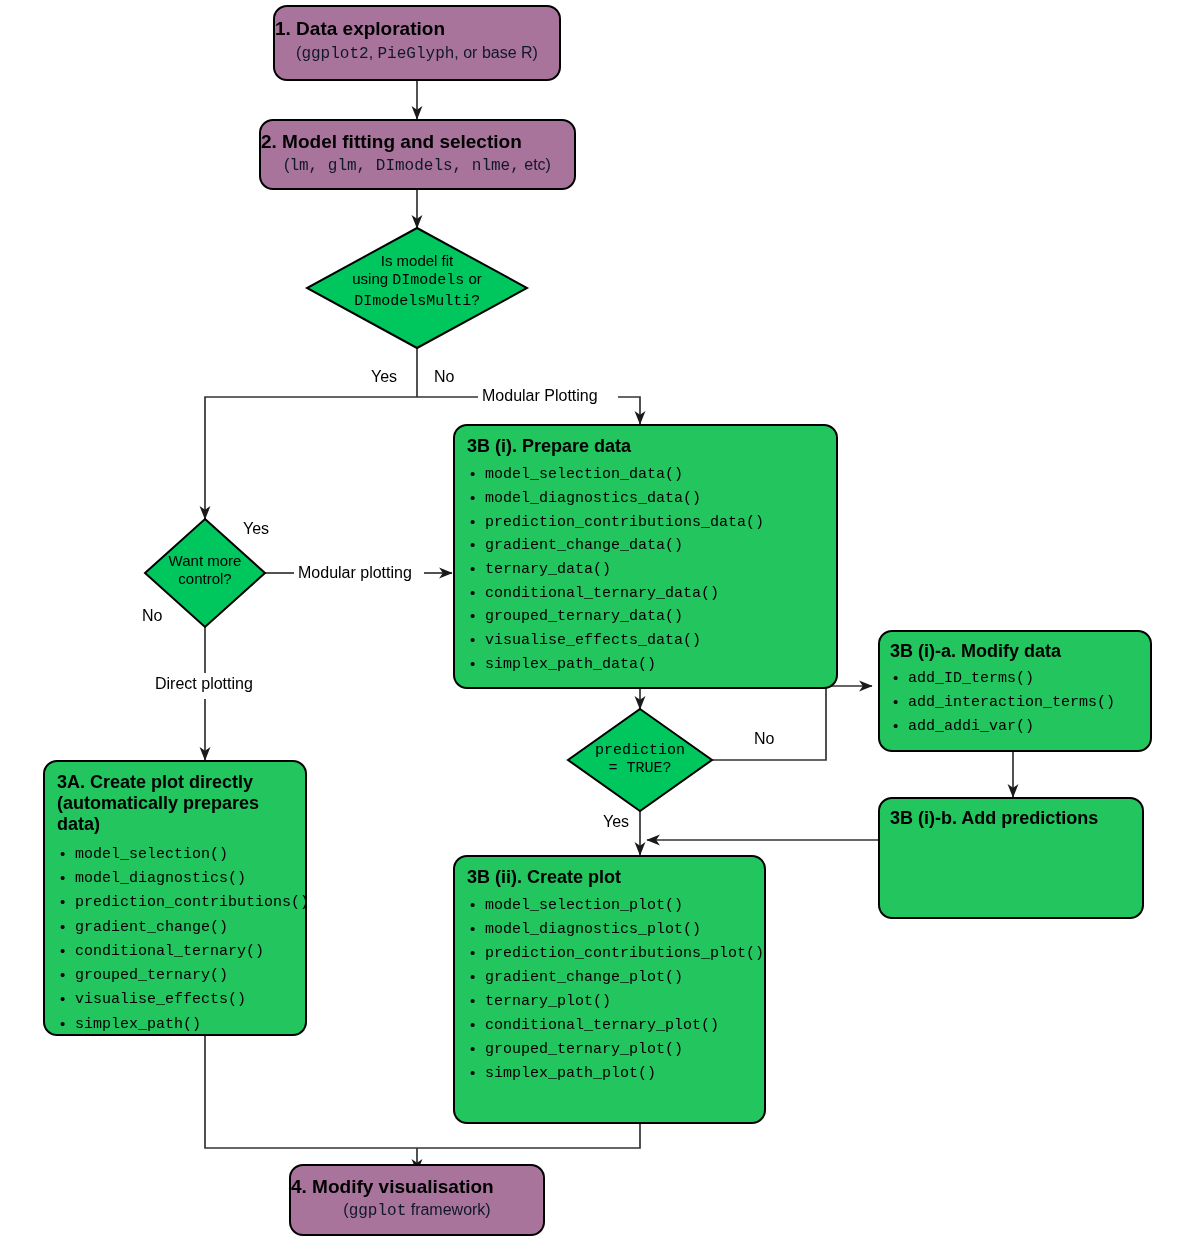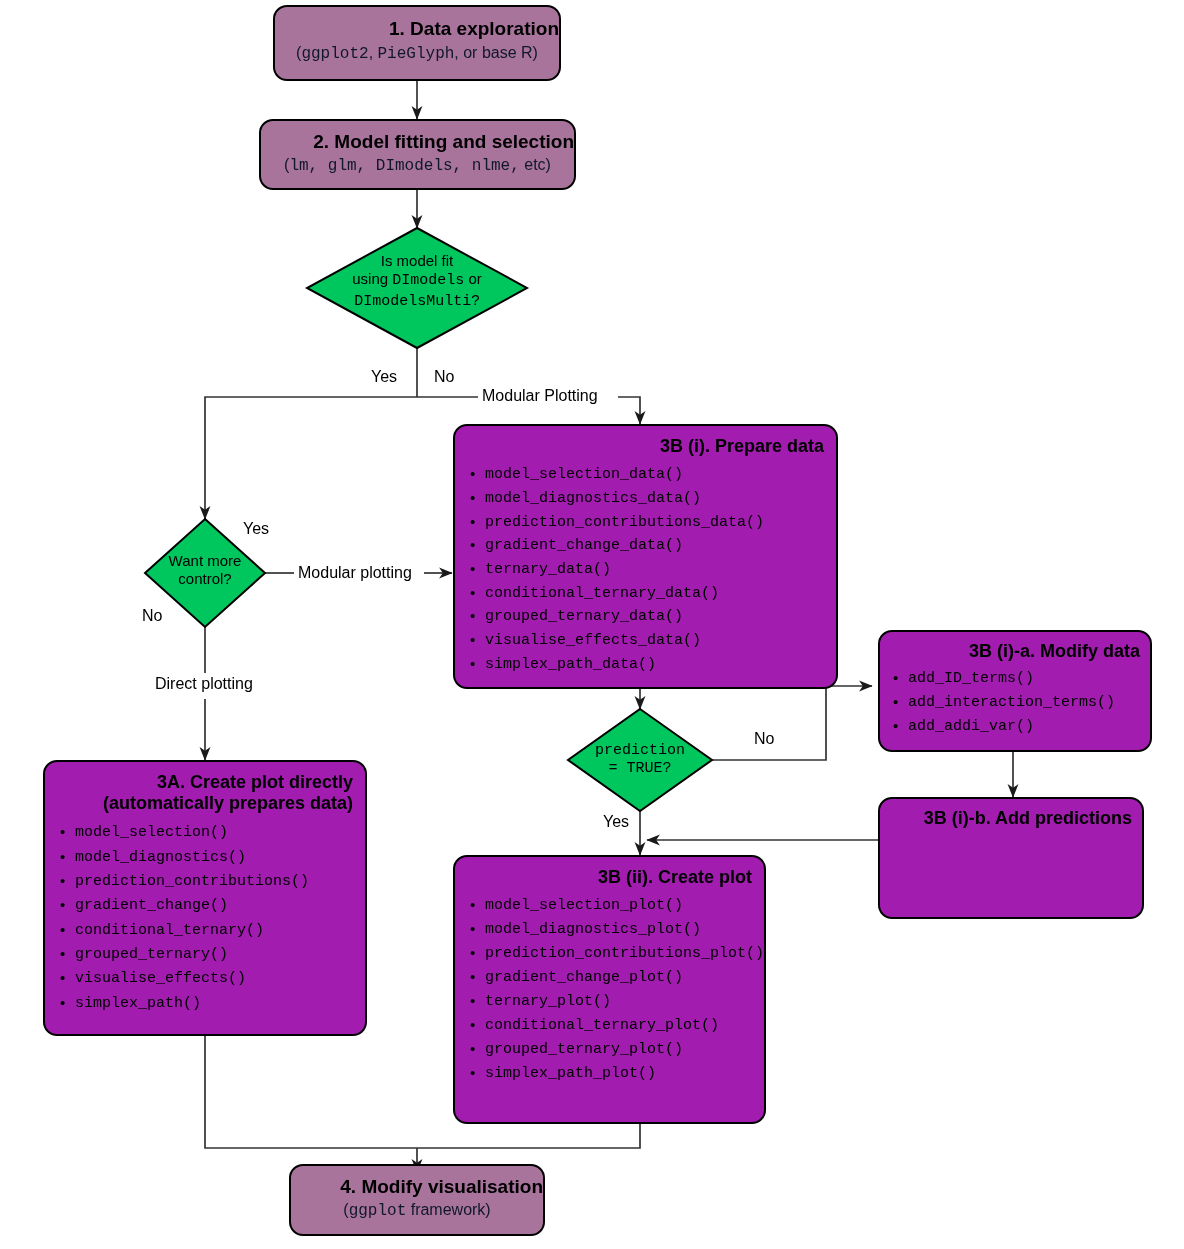"1. Data exploration" .node-title { text-align: right -> left }
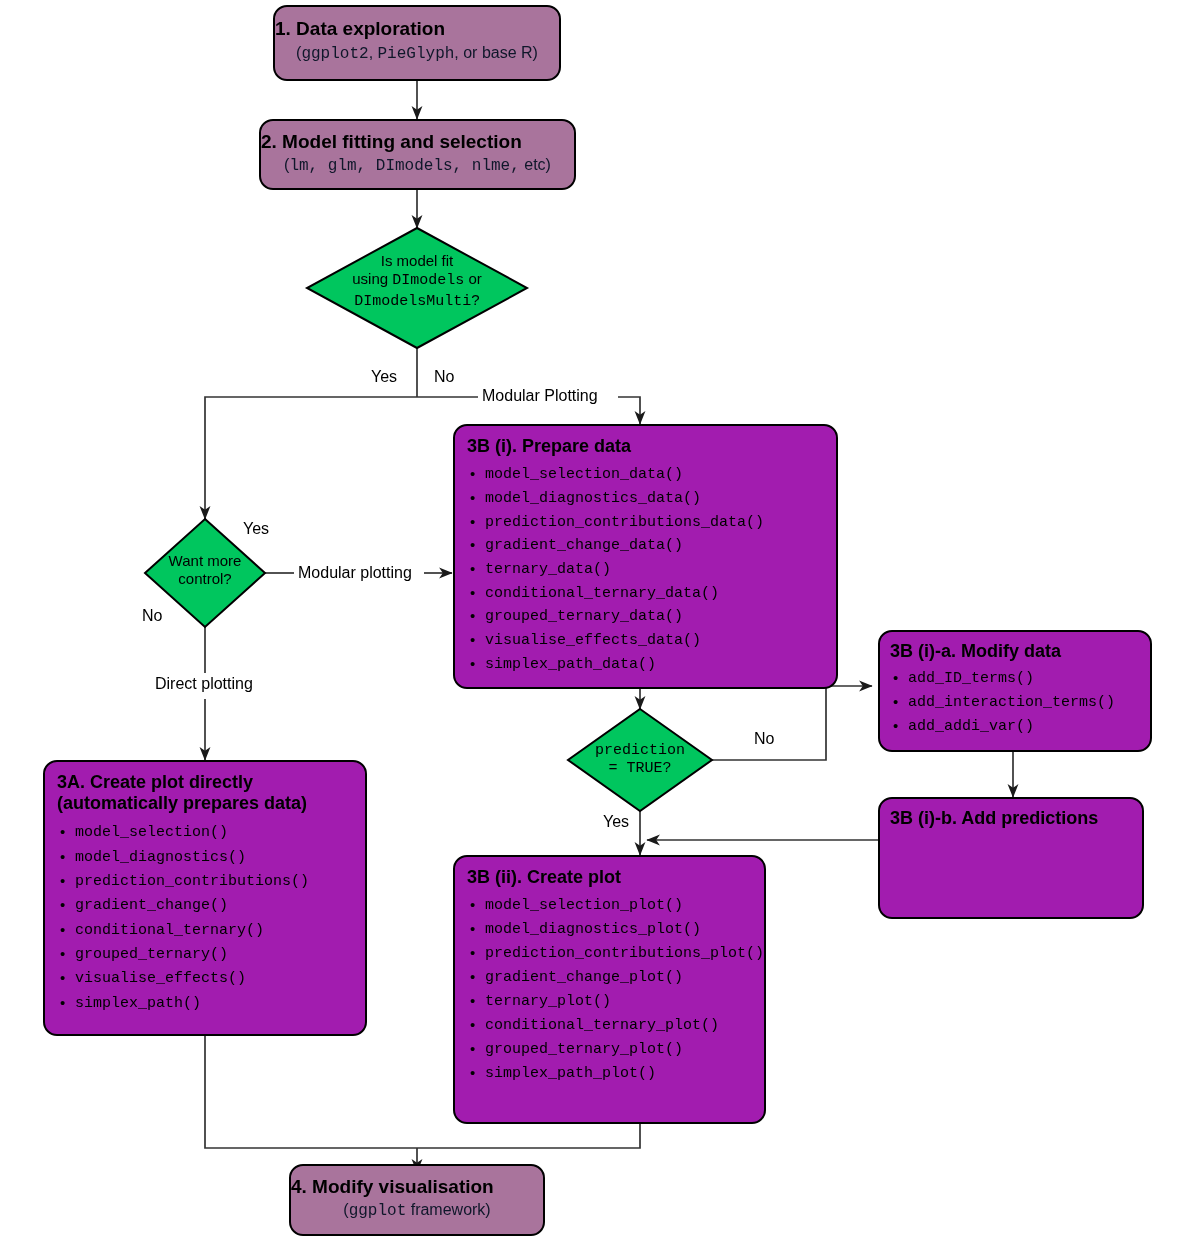"3B (i). Prepare data" .node.blue { background: #a21caf -> #22c55e }
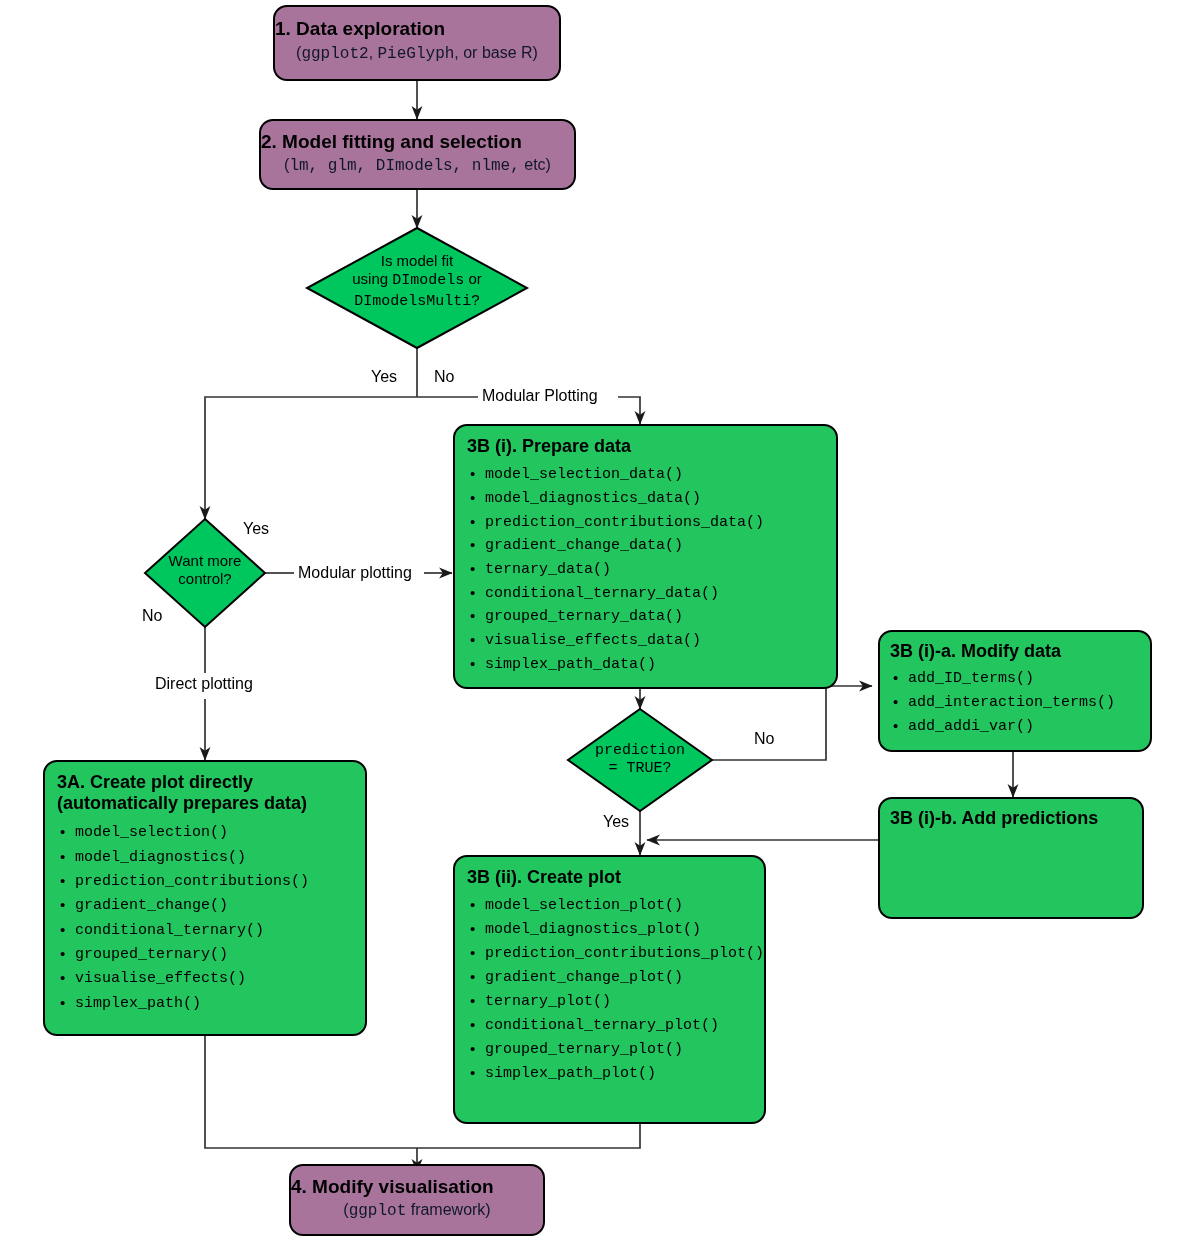"3A. Create plot directly" div.node { width: 324px -> 264px }
